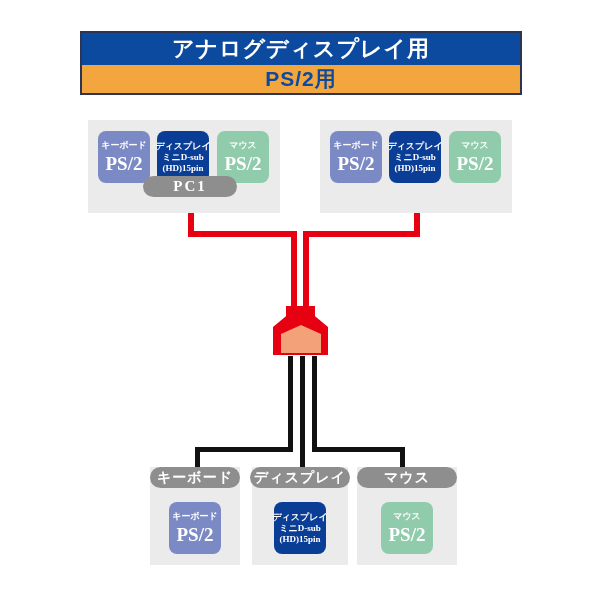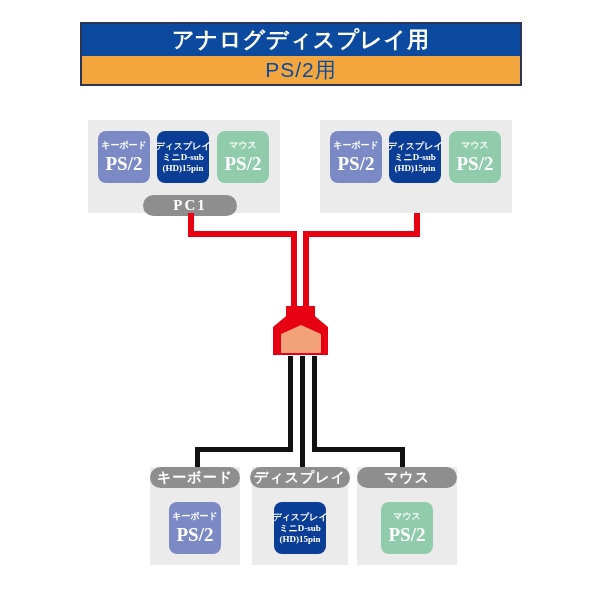"アナログディスプレイ用" .header { top: 22px -> 31px }
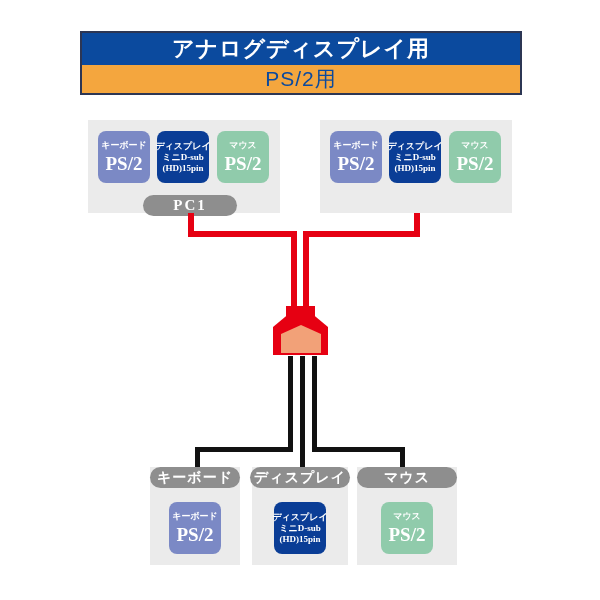"PS/2用" .header-bottom { font-weight: normal -> bold }
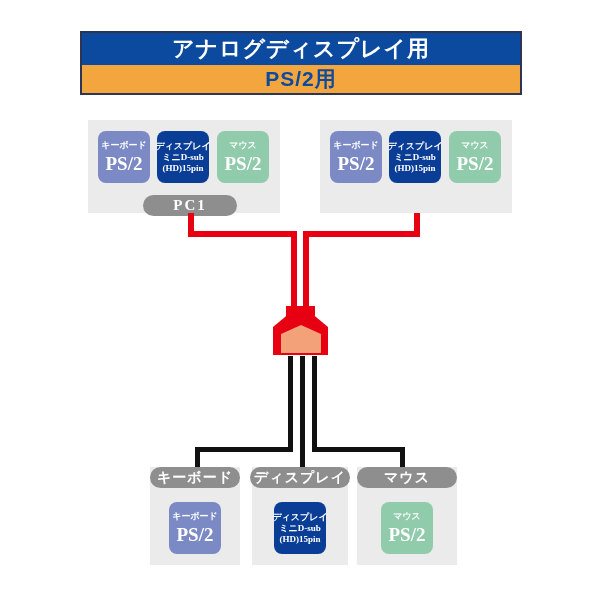"PC1" .pc-pill { top: 75px -> 56px }
